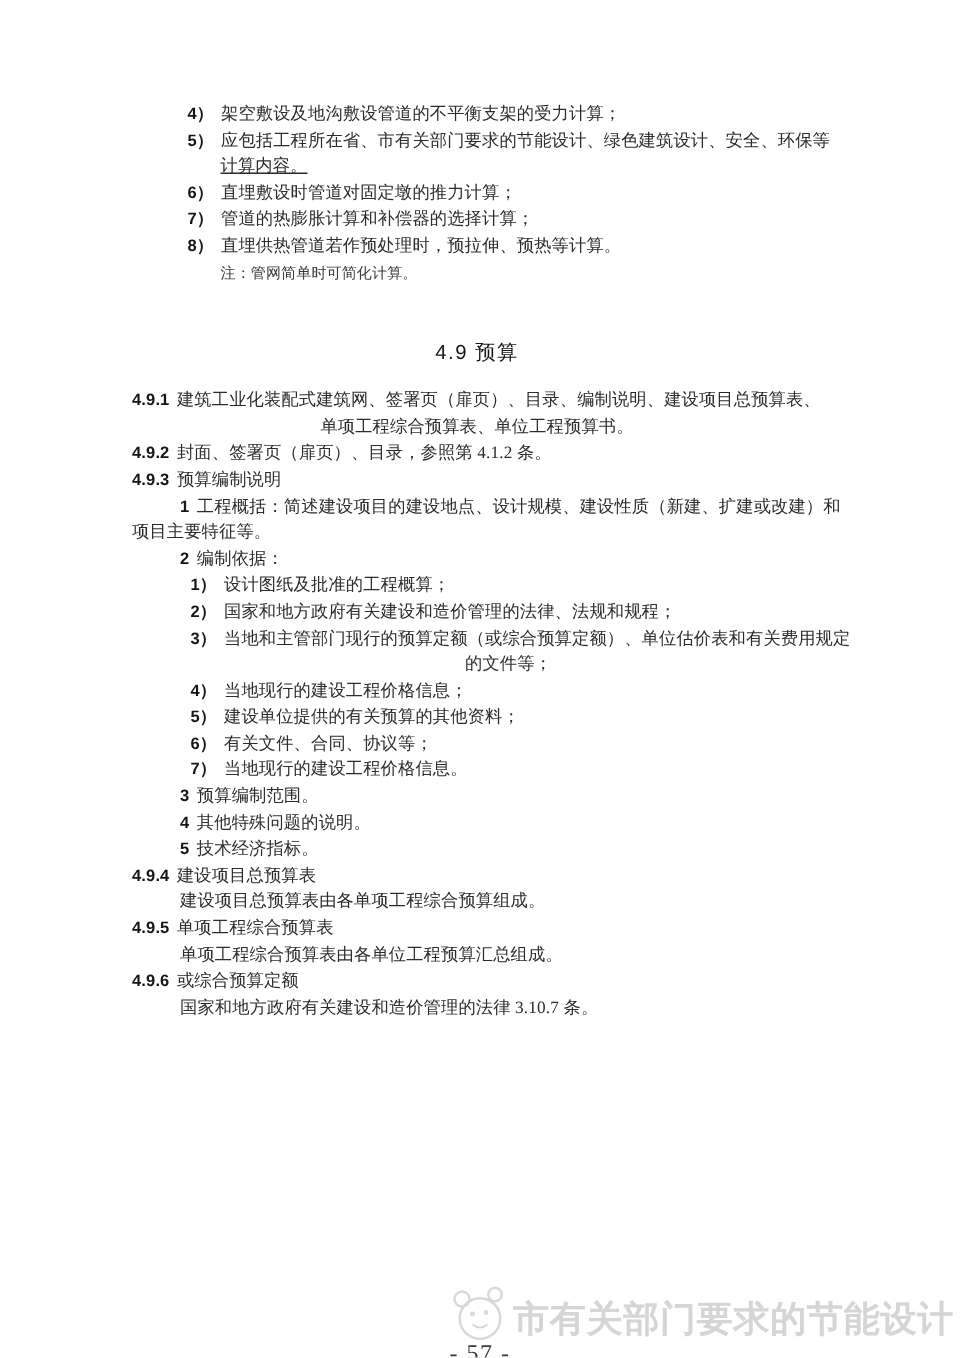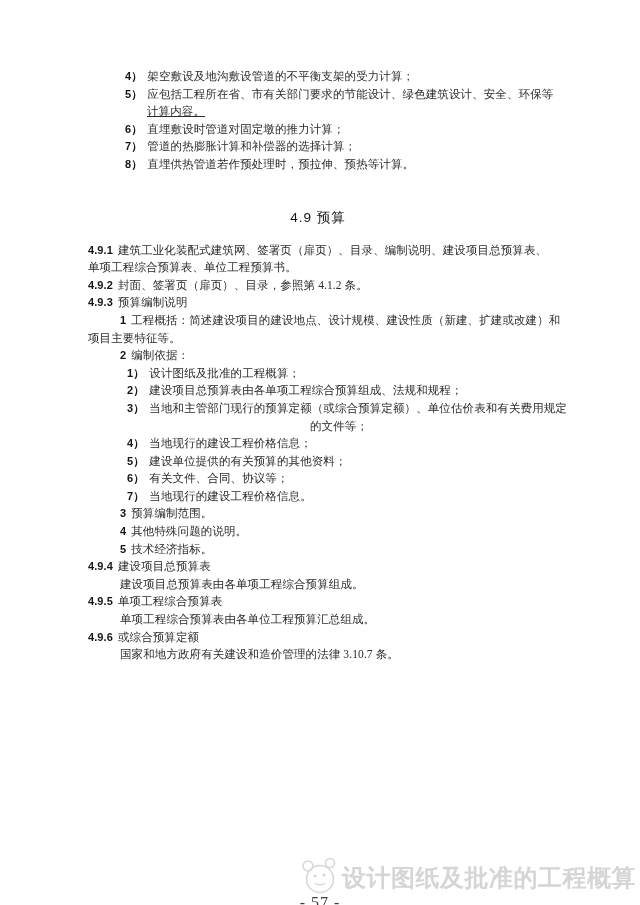"注：管网简单时可简化计算。" p.ln { html: none -> <p><span>注：管网简单时可简化计算。</span></p> }
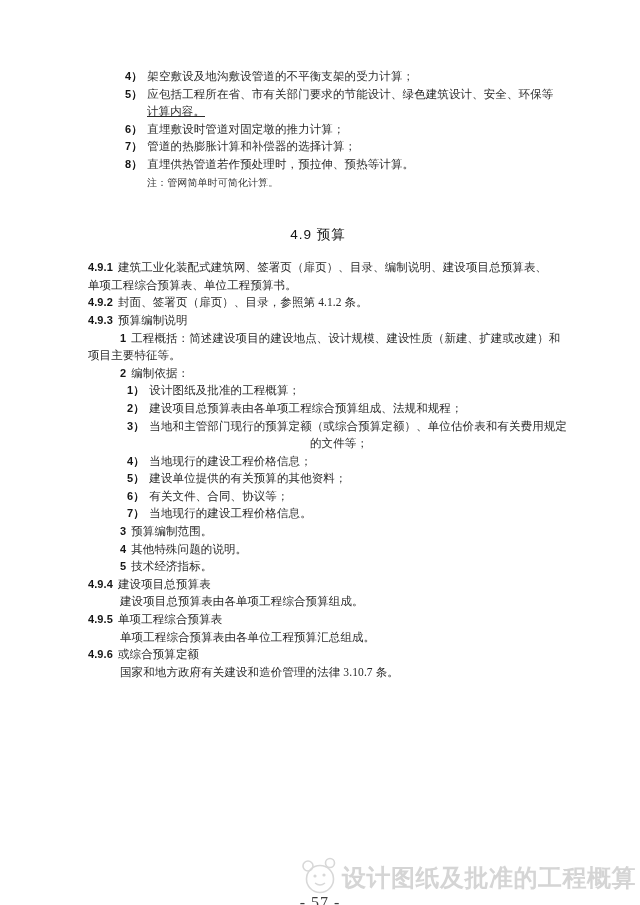"单项工程综合预算表、单位工程预算书。" .clausec { text-align: none -> center }
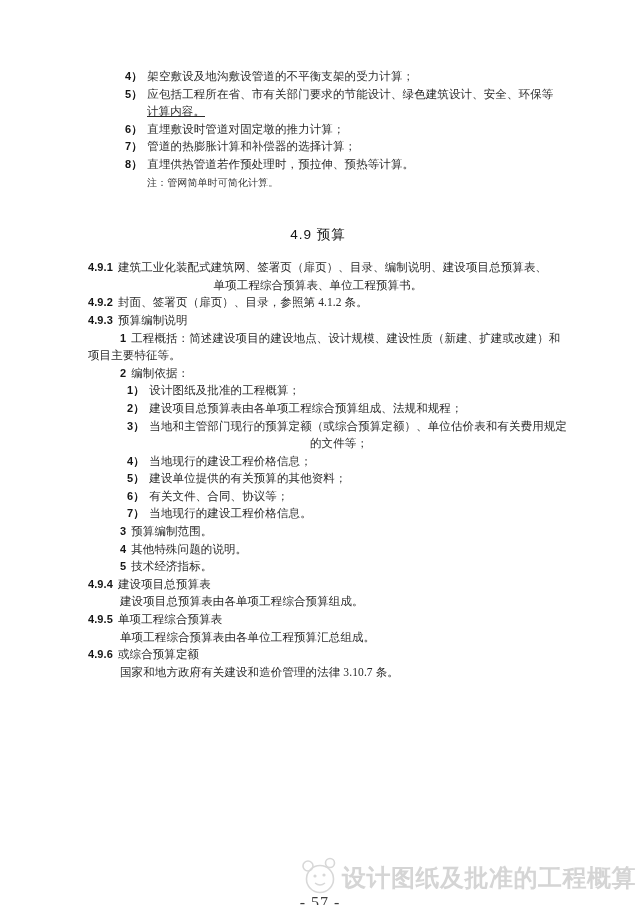"建设项目总预算表由各单项工程综合预算组成、法规和规程；" span { text: 建设项目总预算表由各单项工程综合预算组成 -> 国家和地方政府有关建设和造价管理的法律 }
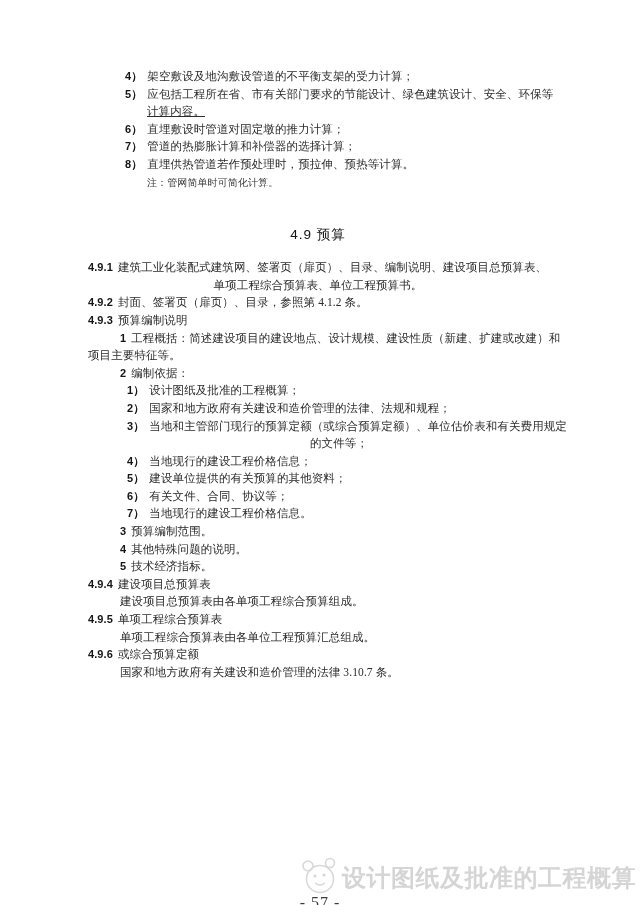"设计图纸及批准的工程概算" span { text: 设计图纸及批准的工程概算 -> 市有关部门要求的节能设计 }
